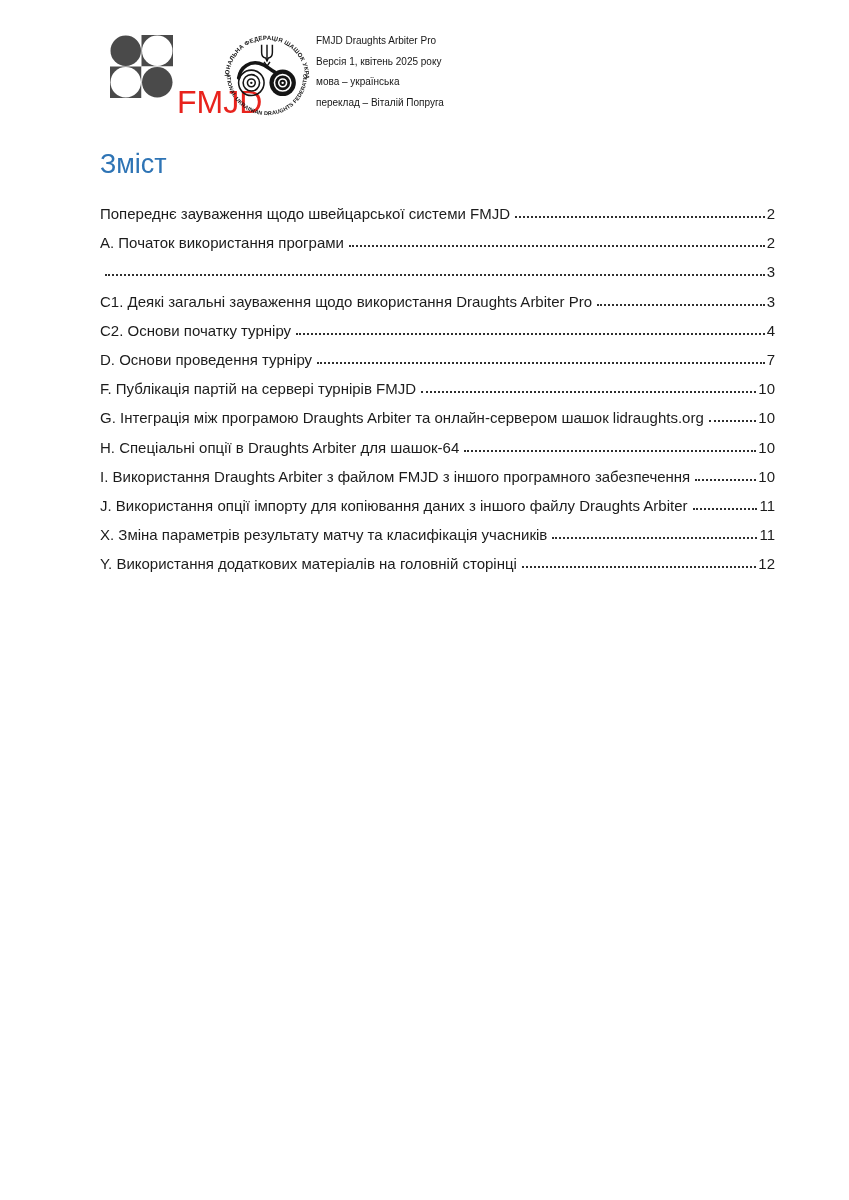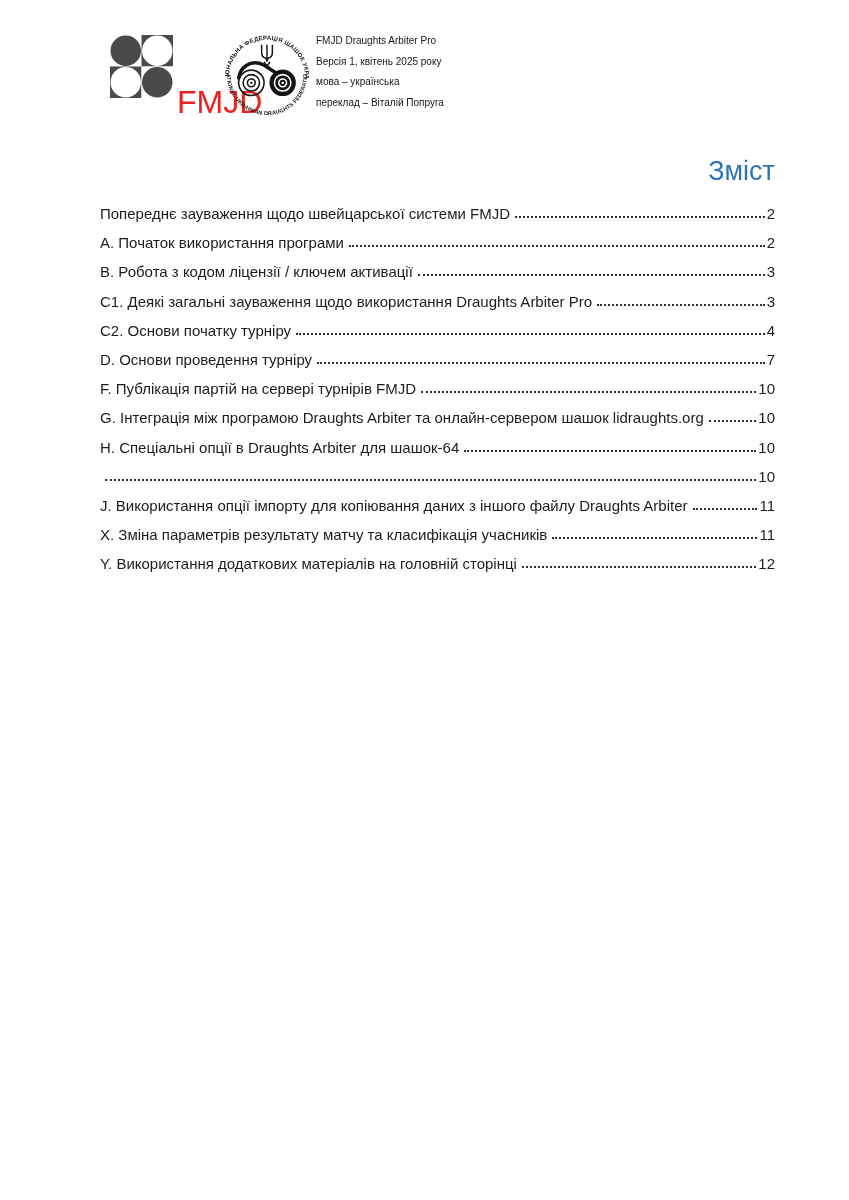"Зміст" .toc-heading { text-align: right -> left; top: 156px -> 149px }
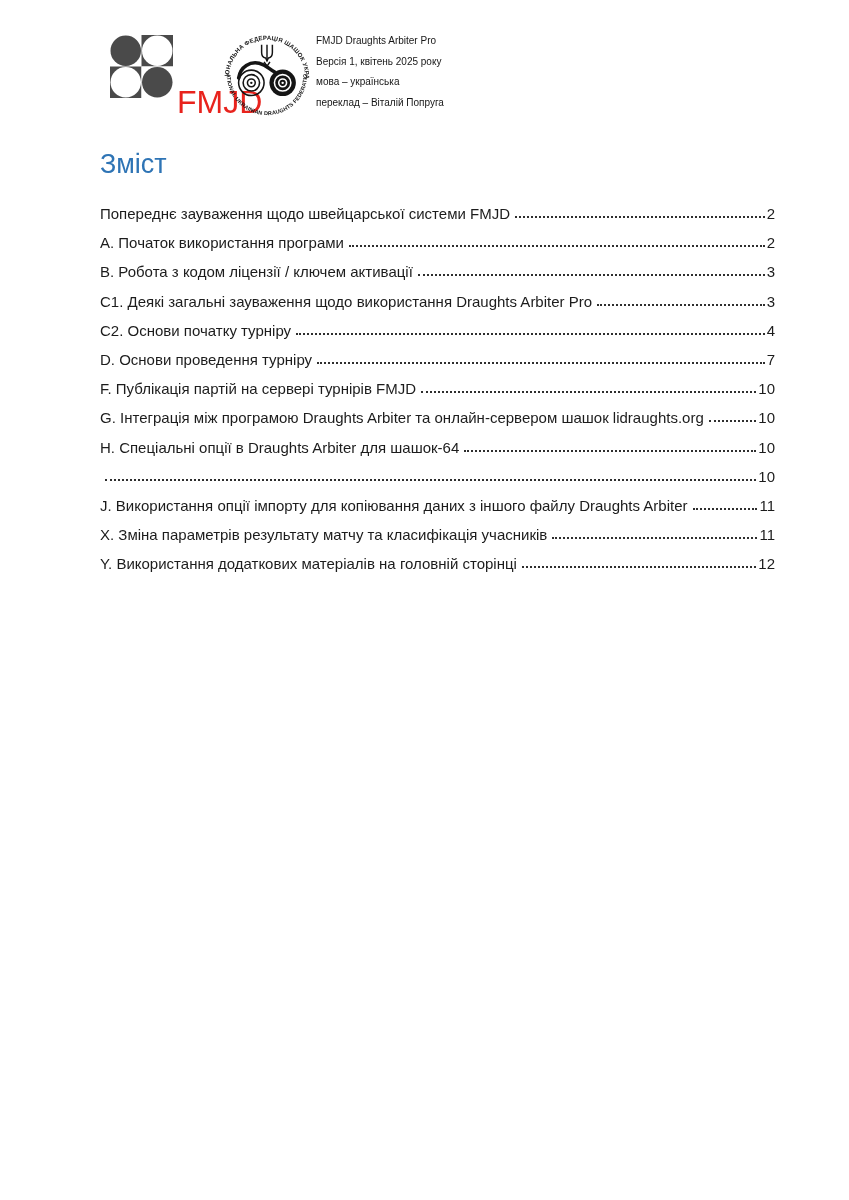"B. Робота з кодом ліцензії" span.toc-label { html: <span>B. Робота з кодом ліцензії / ключем активації</span> -> none }
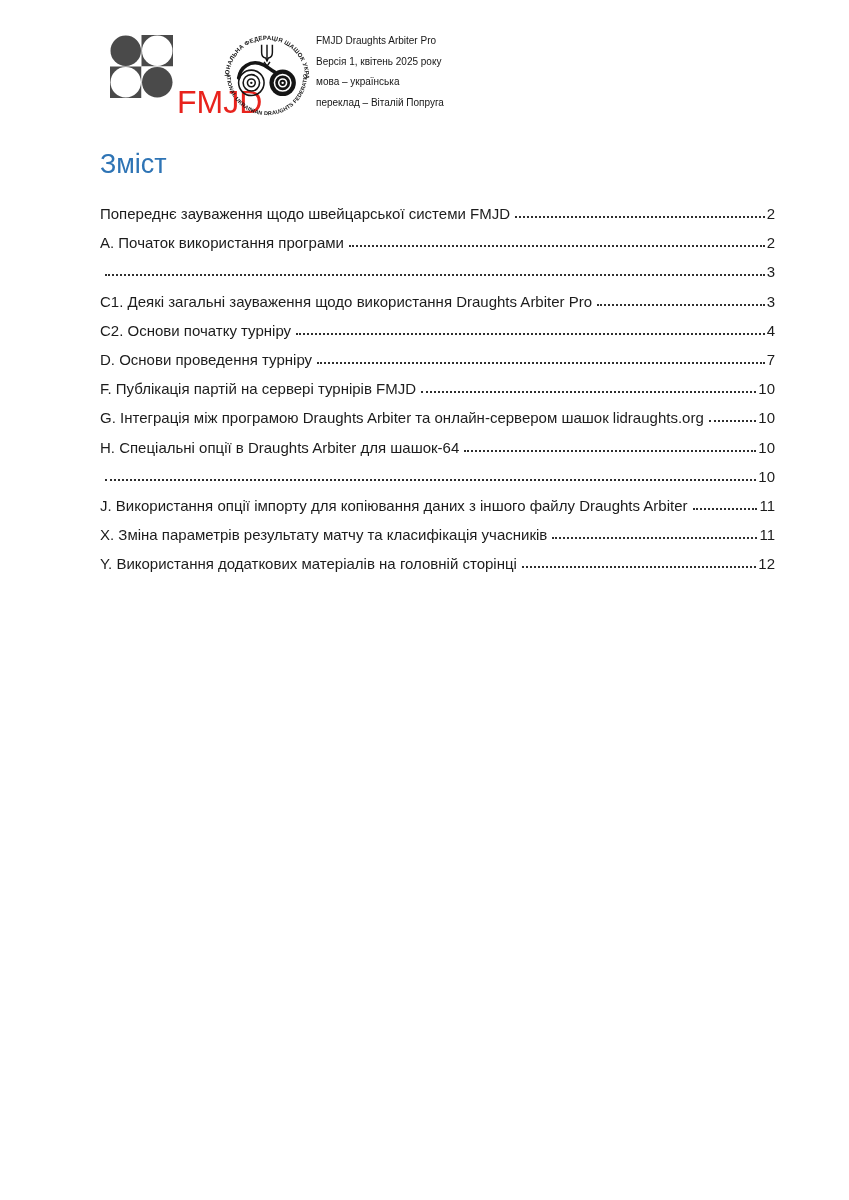"I. Використання Draughts Arbiter з" span.toc-label { html: none -> <span>I. Використання Draughts Arbiter з файлом FMJD з іншого програмного забезпечення</span> }
